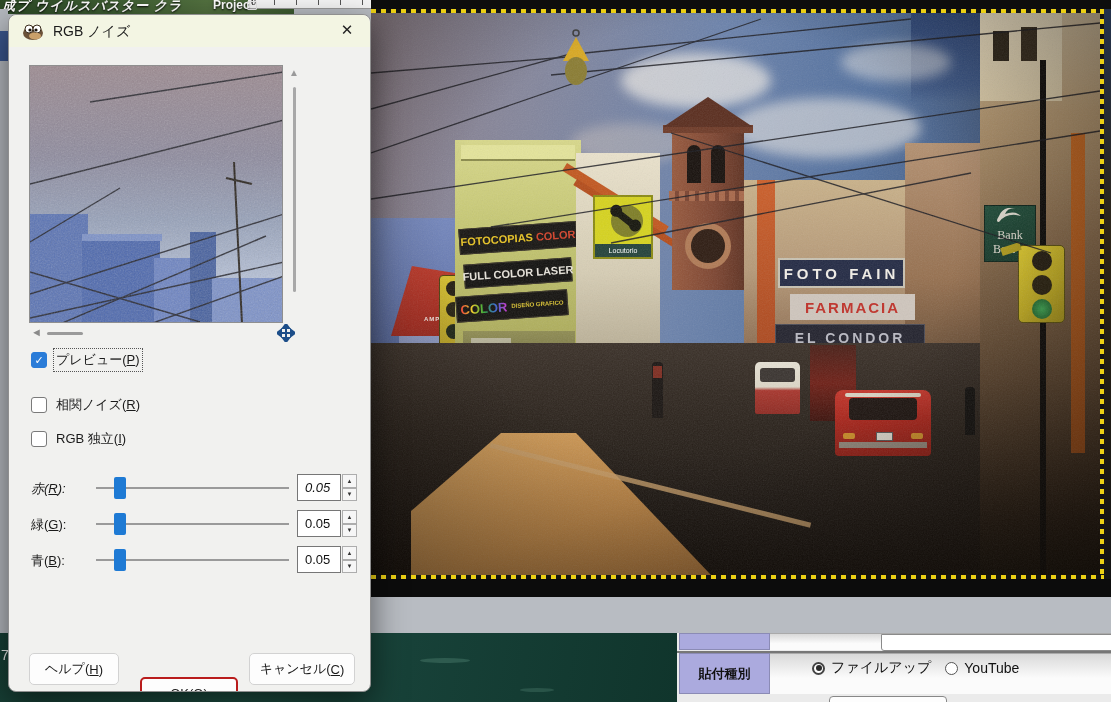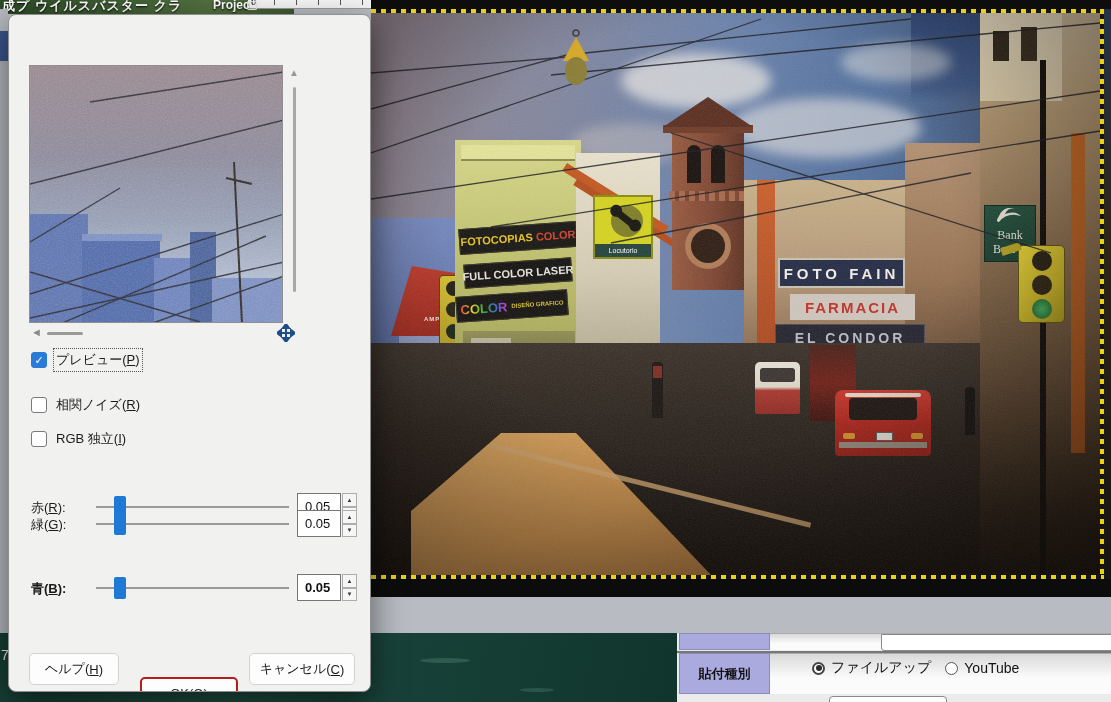"成プ ウイルスバスター クラ" .topbar { font-style: none -> italic }
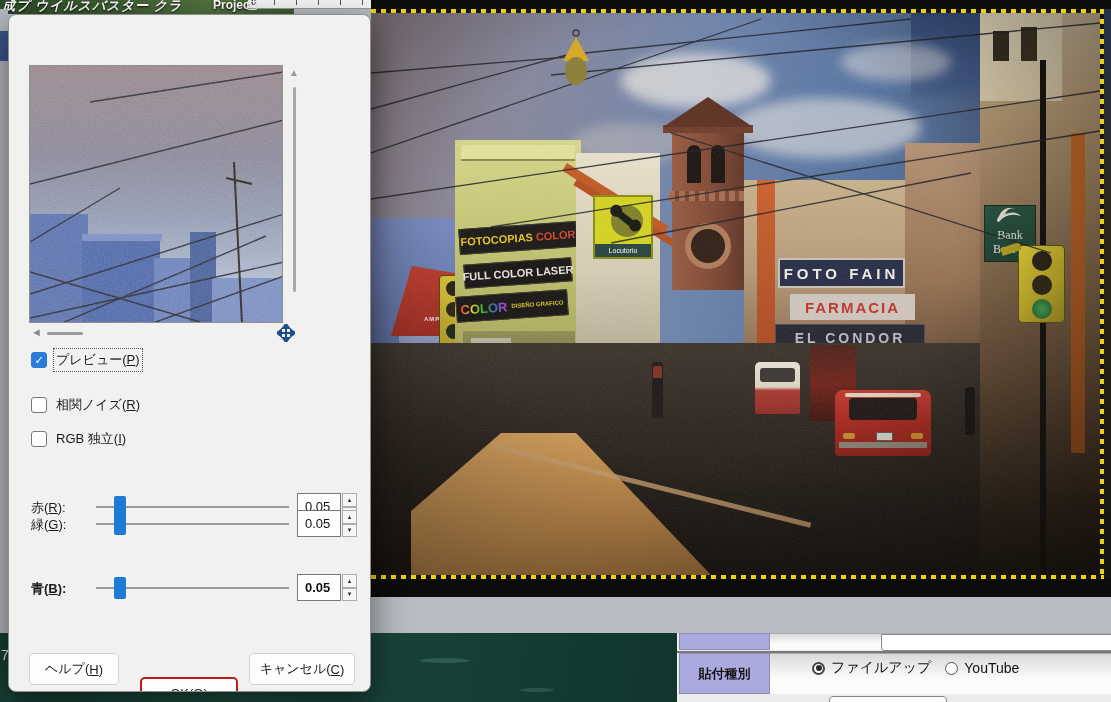"RGB ノイズ" div.dlg-titlebar { html: none -> <div> <svg> <ellipse></ellipse> <circle></circle> <circle></circle> <circle></circle> <circle></circle> <ellipse></ellipse> </svg> <div>RGB ノイズ</div> <div>✕</div> </div> }
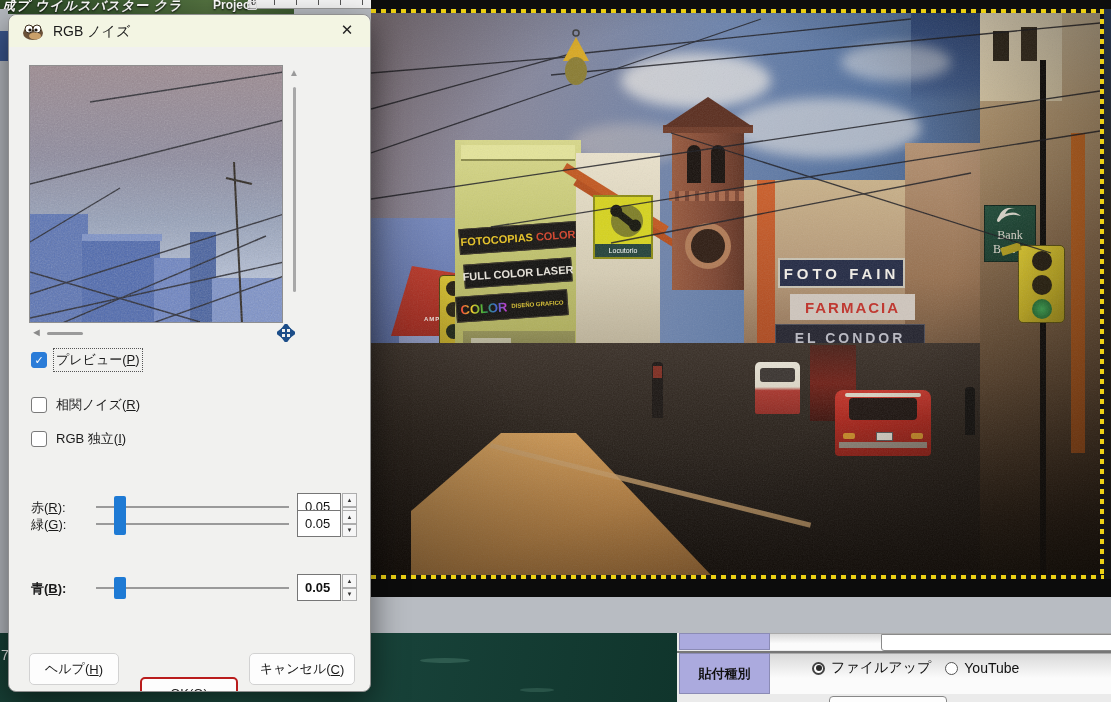"赤(R):" div.slider-row { font-style: none -> italic; top: 478px -> 459px }
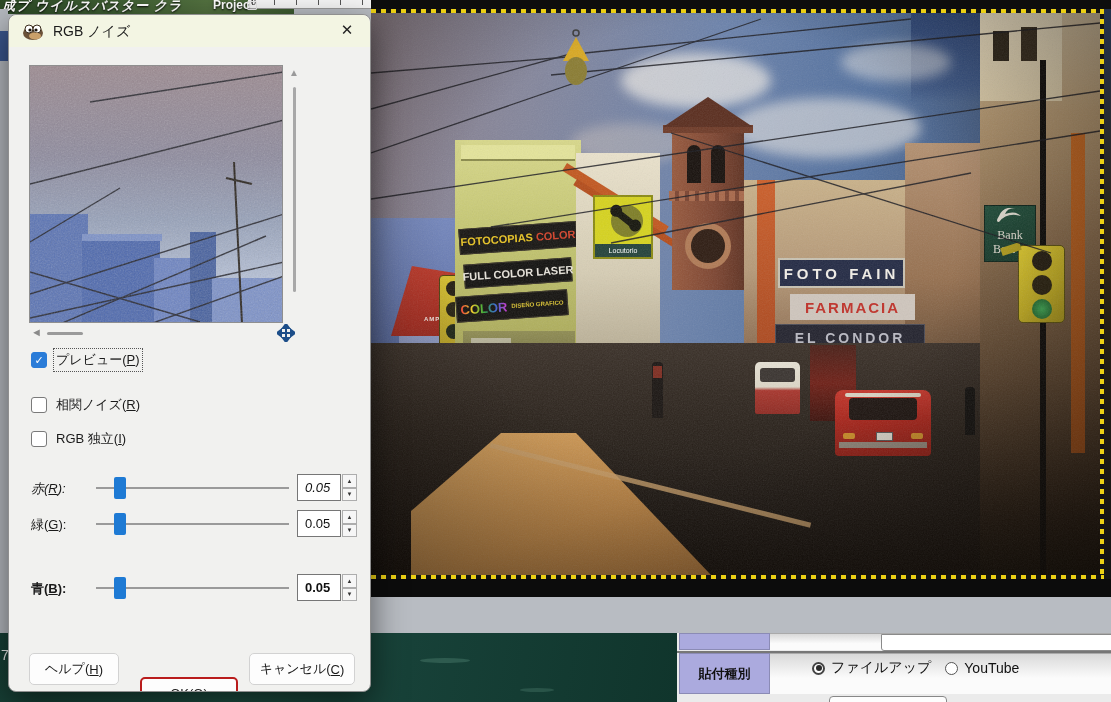"青(B):" div.slider-row { font-weight: bold -> none; top: 559px -> 531px }
